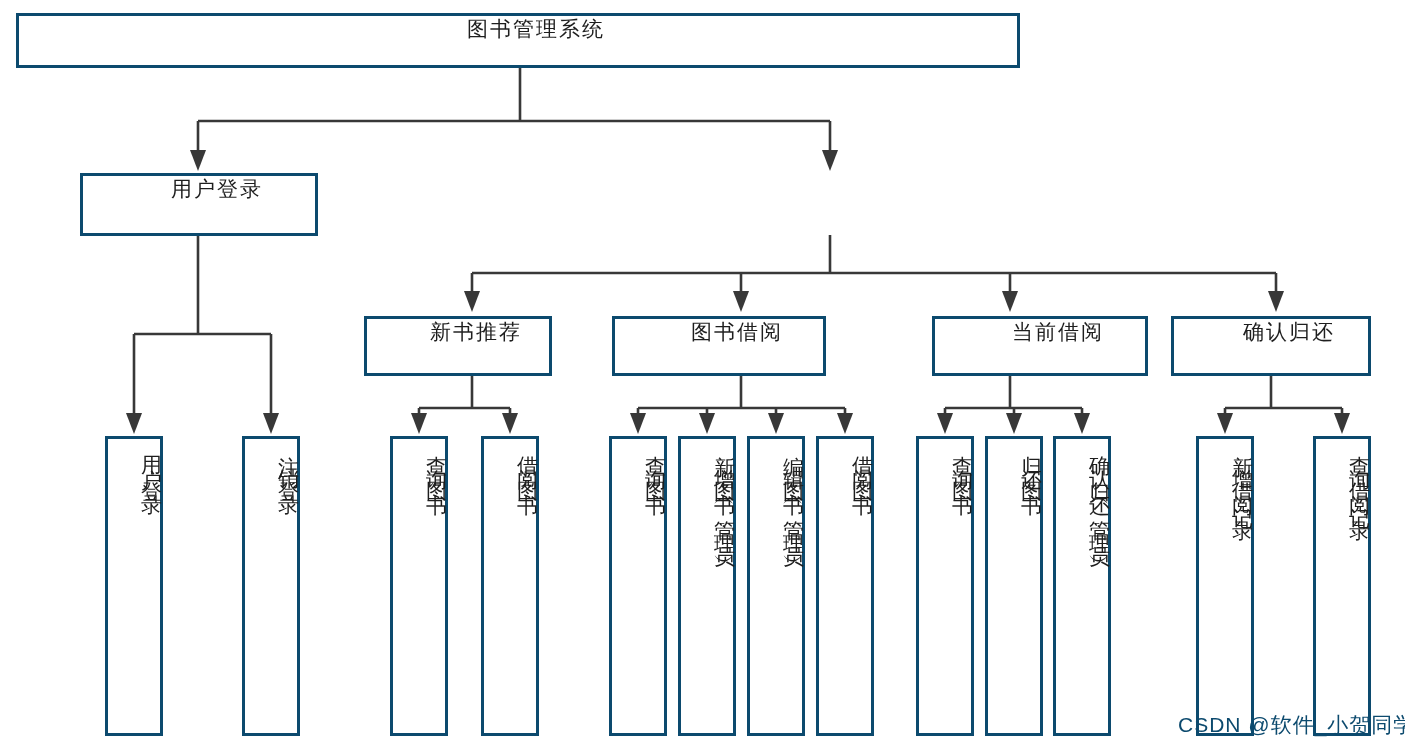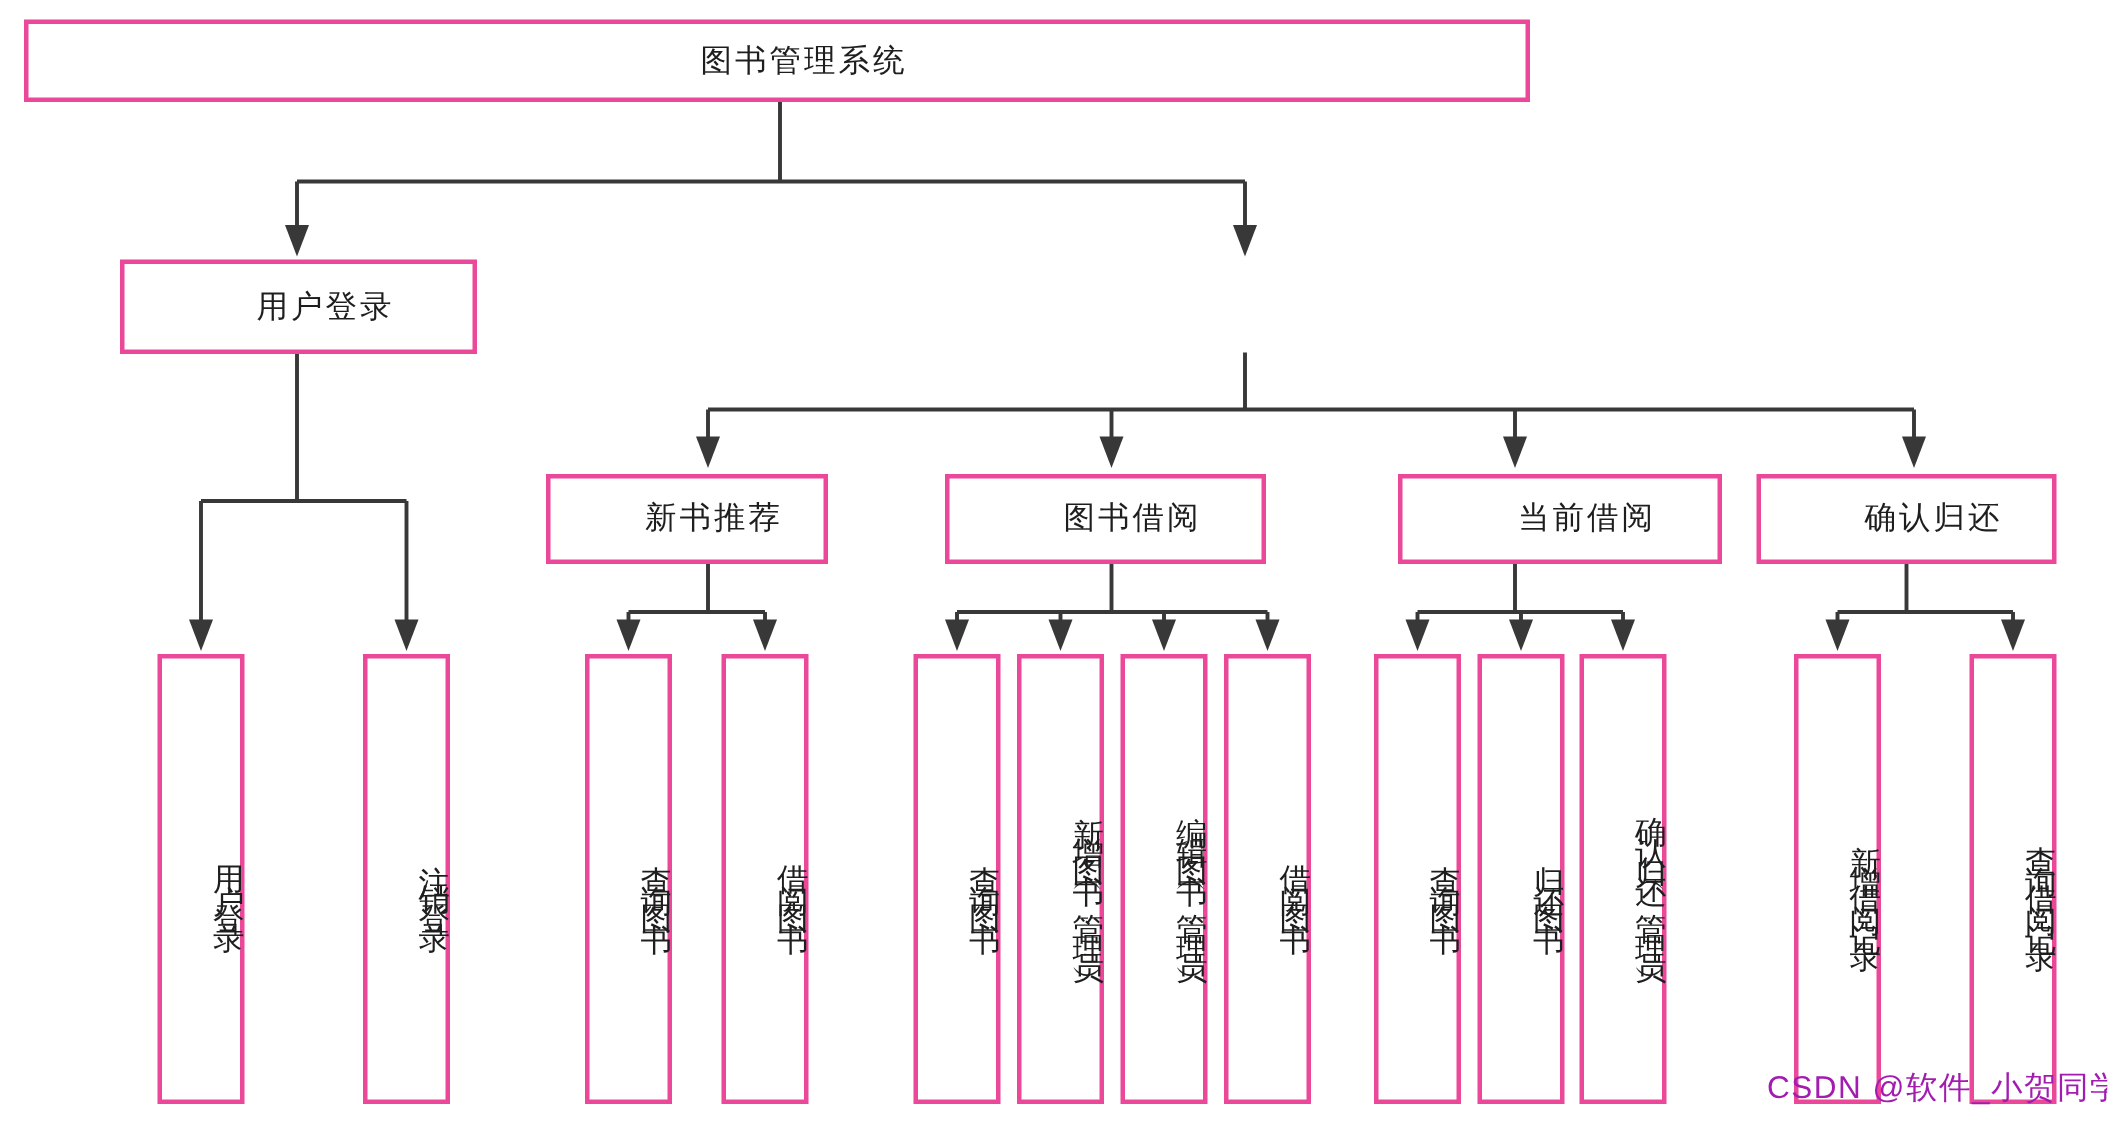"图书管理系统" .node { align-items: center -> none; border: 3px solid #ec4899 -> 3px solid #0c4a6e }
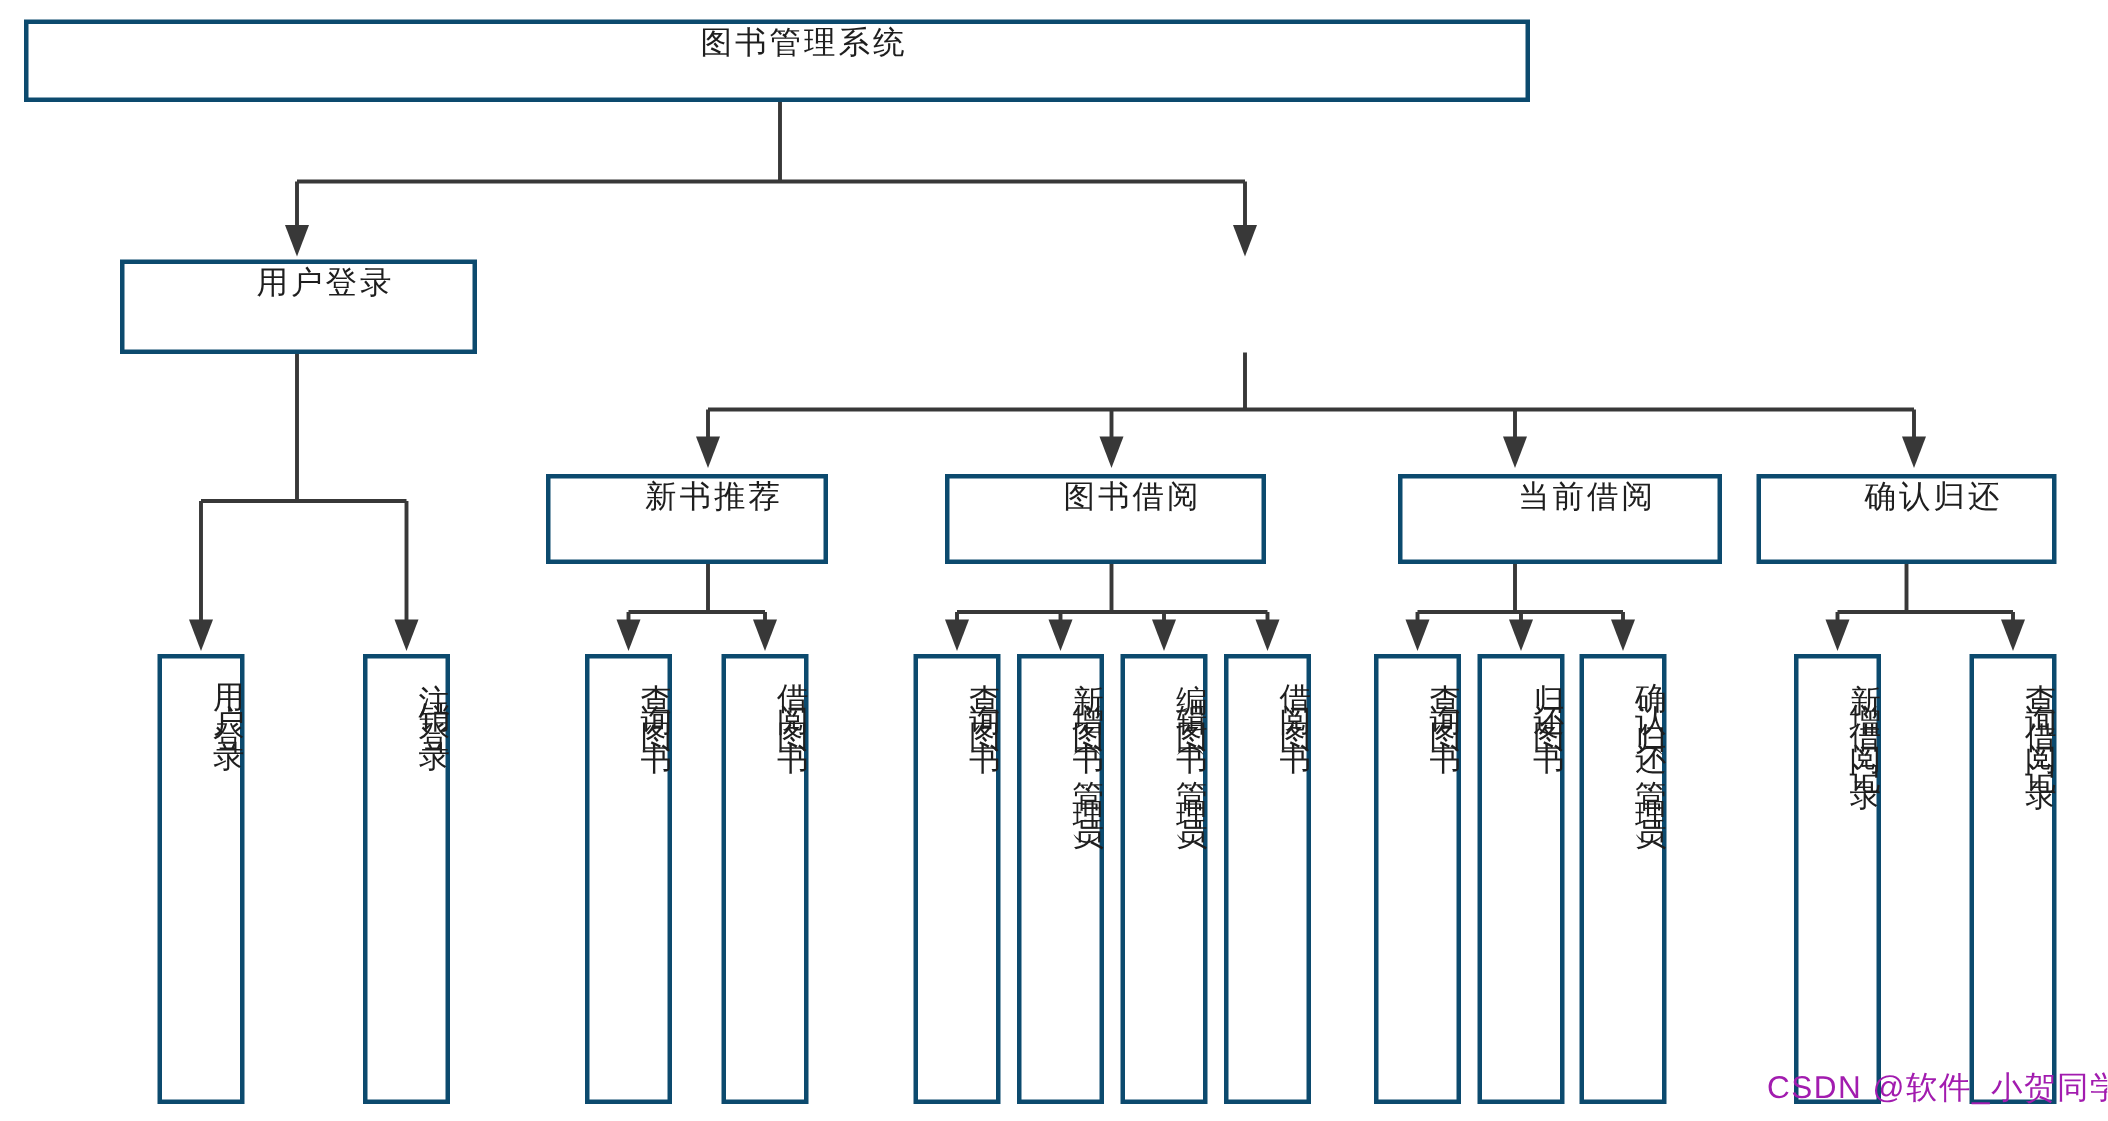"图书借阅" div.node { left: 630px -> 612px }
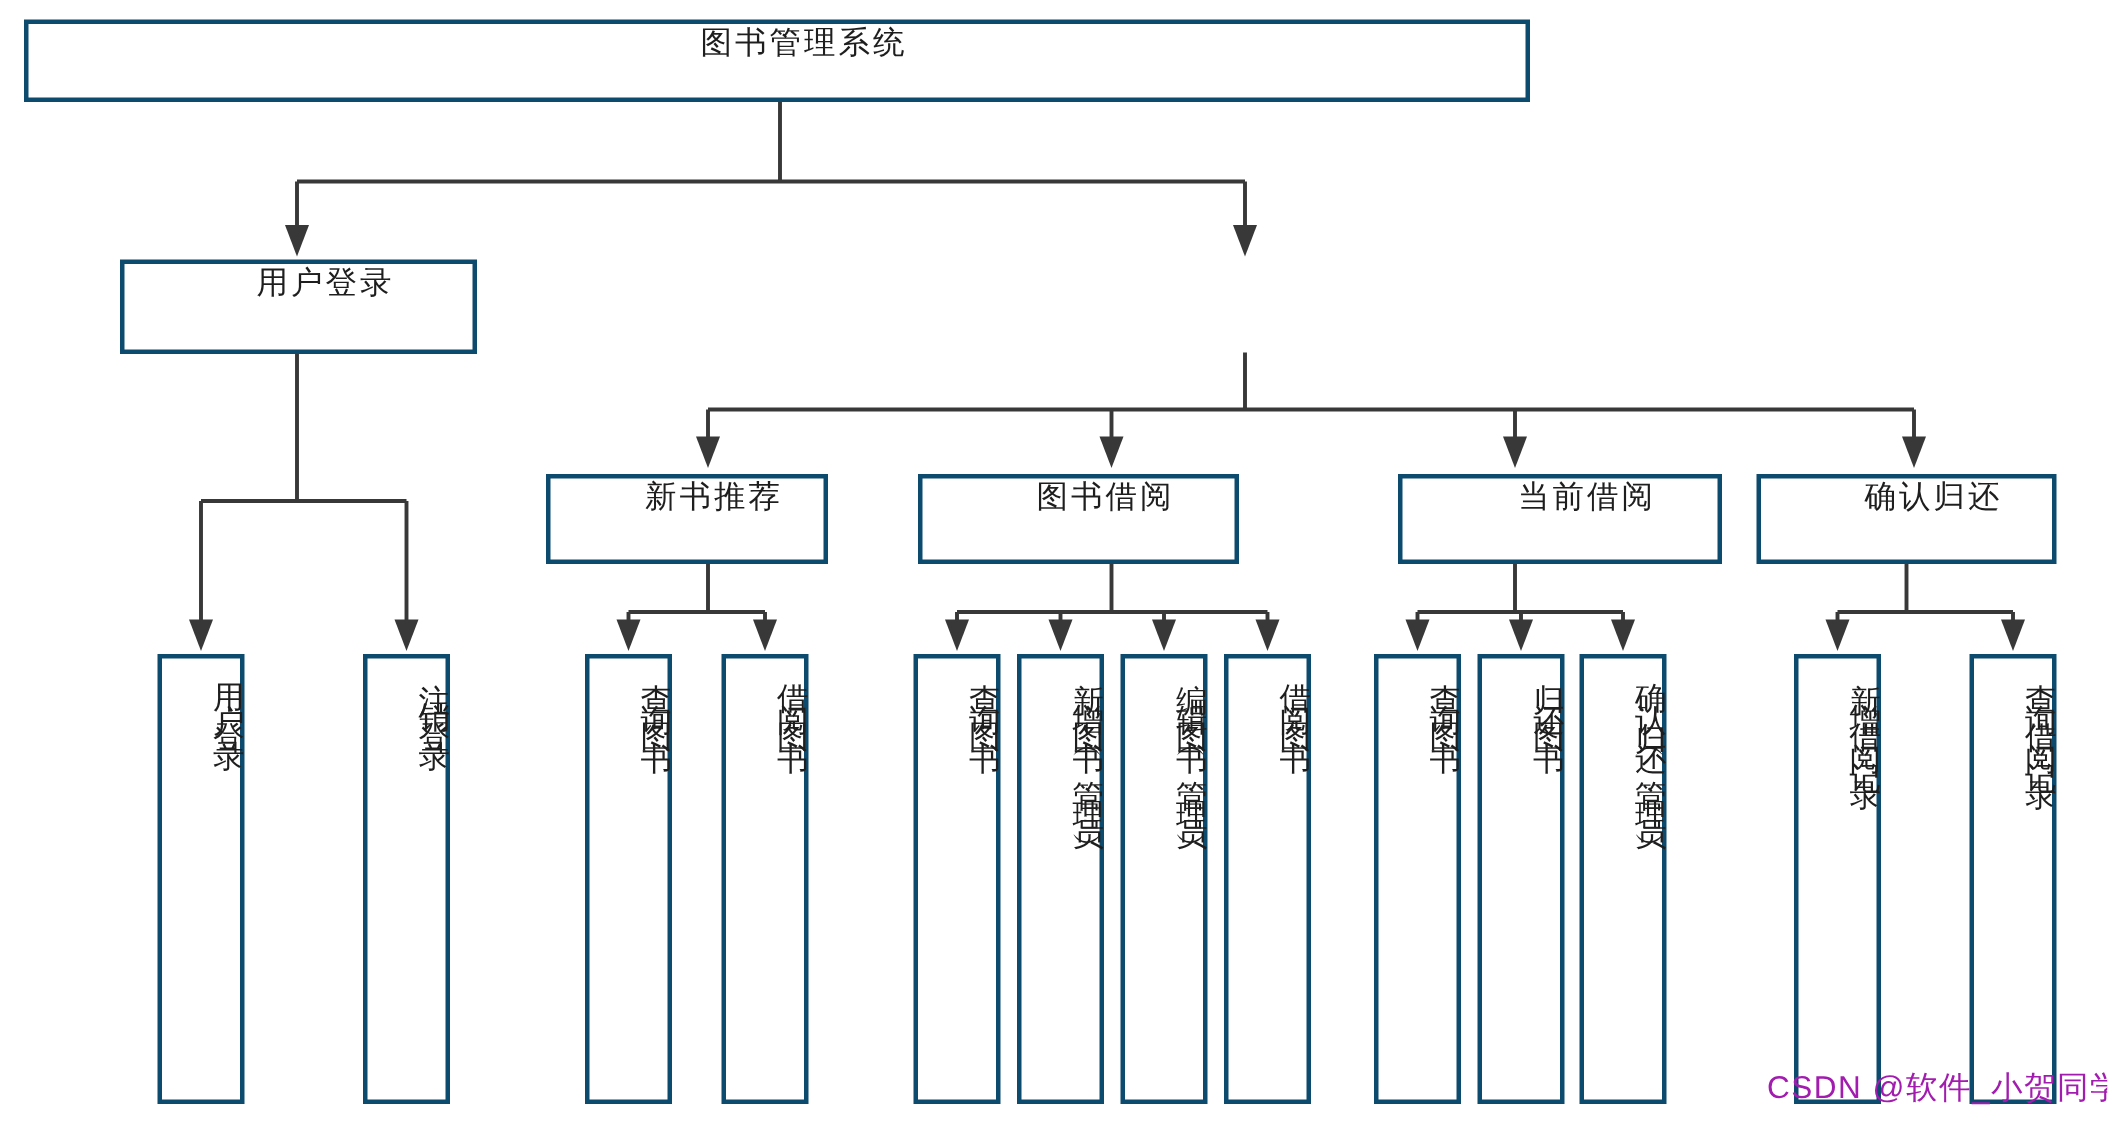"CSDN @软件_小贺同学" .watermark { color: #a21caf -> #0c4a6e }
